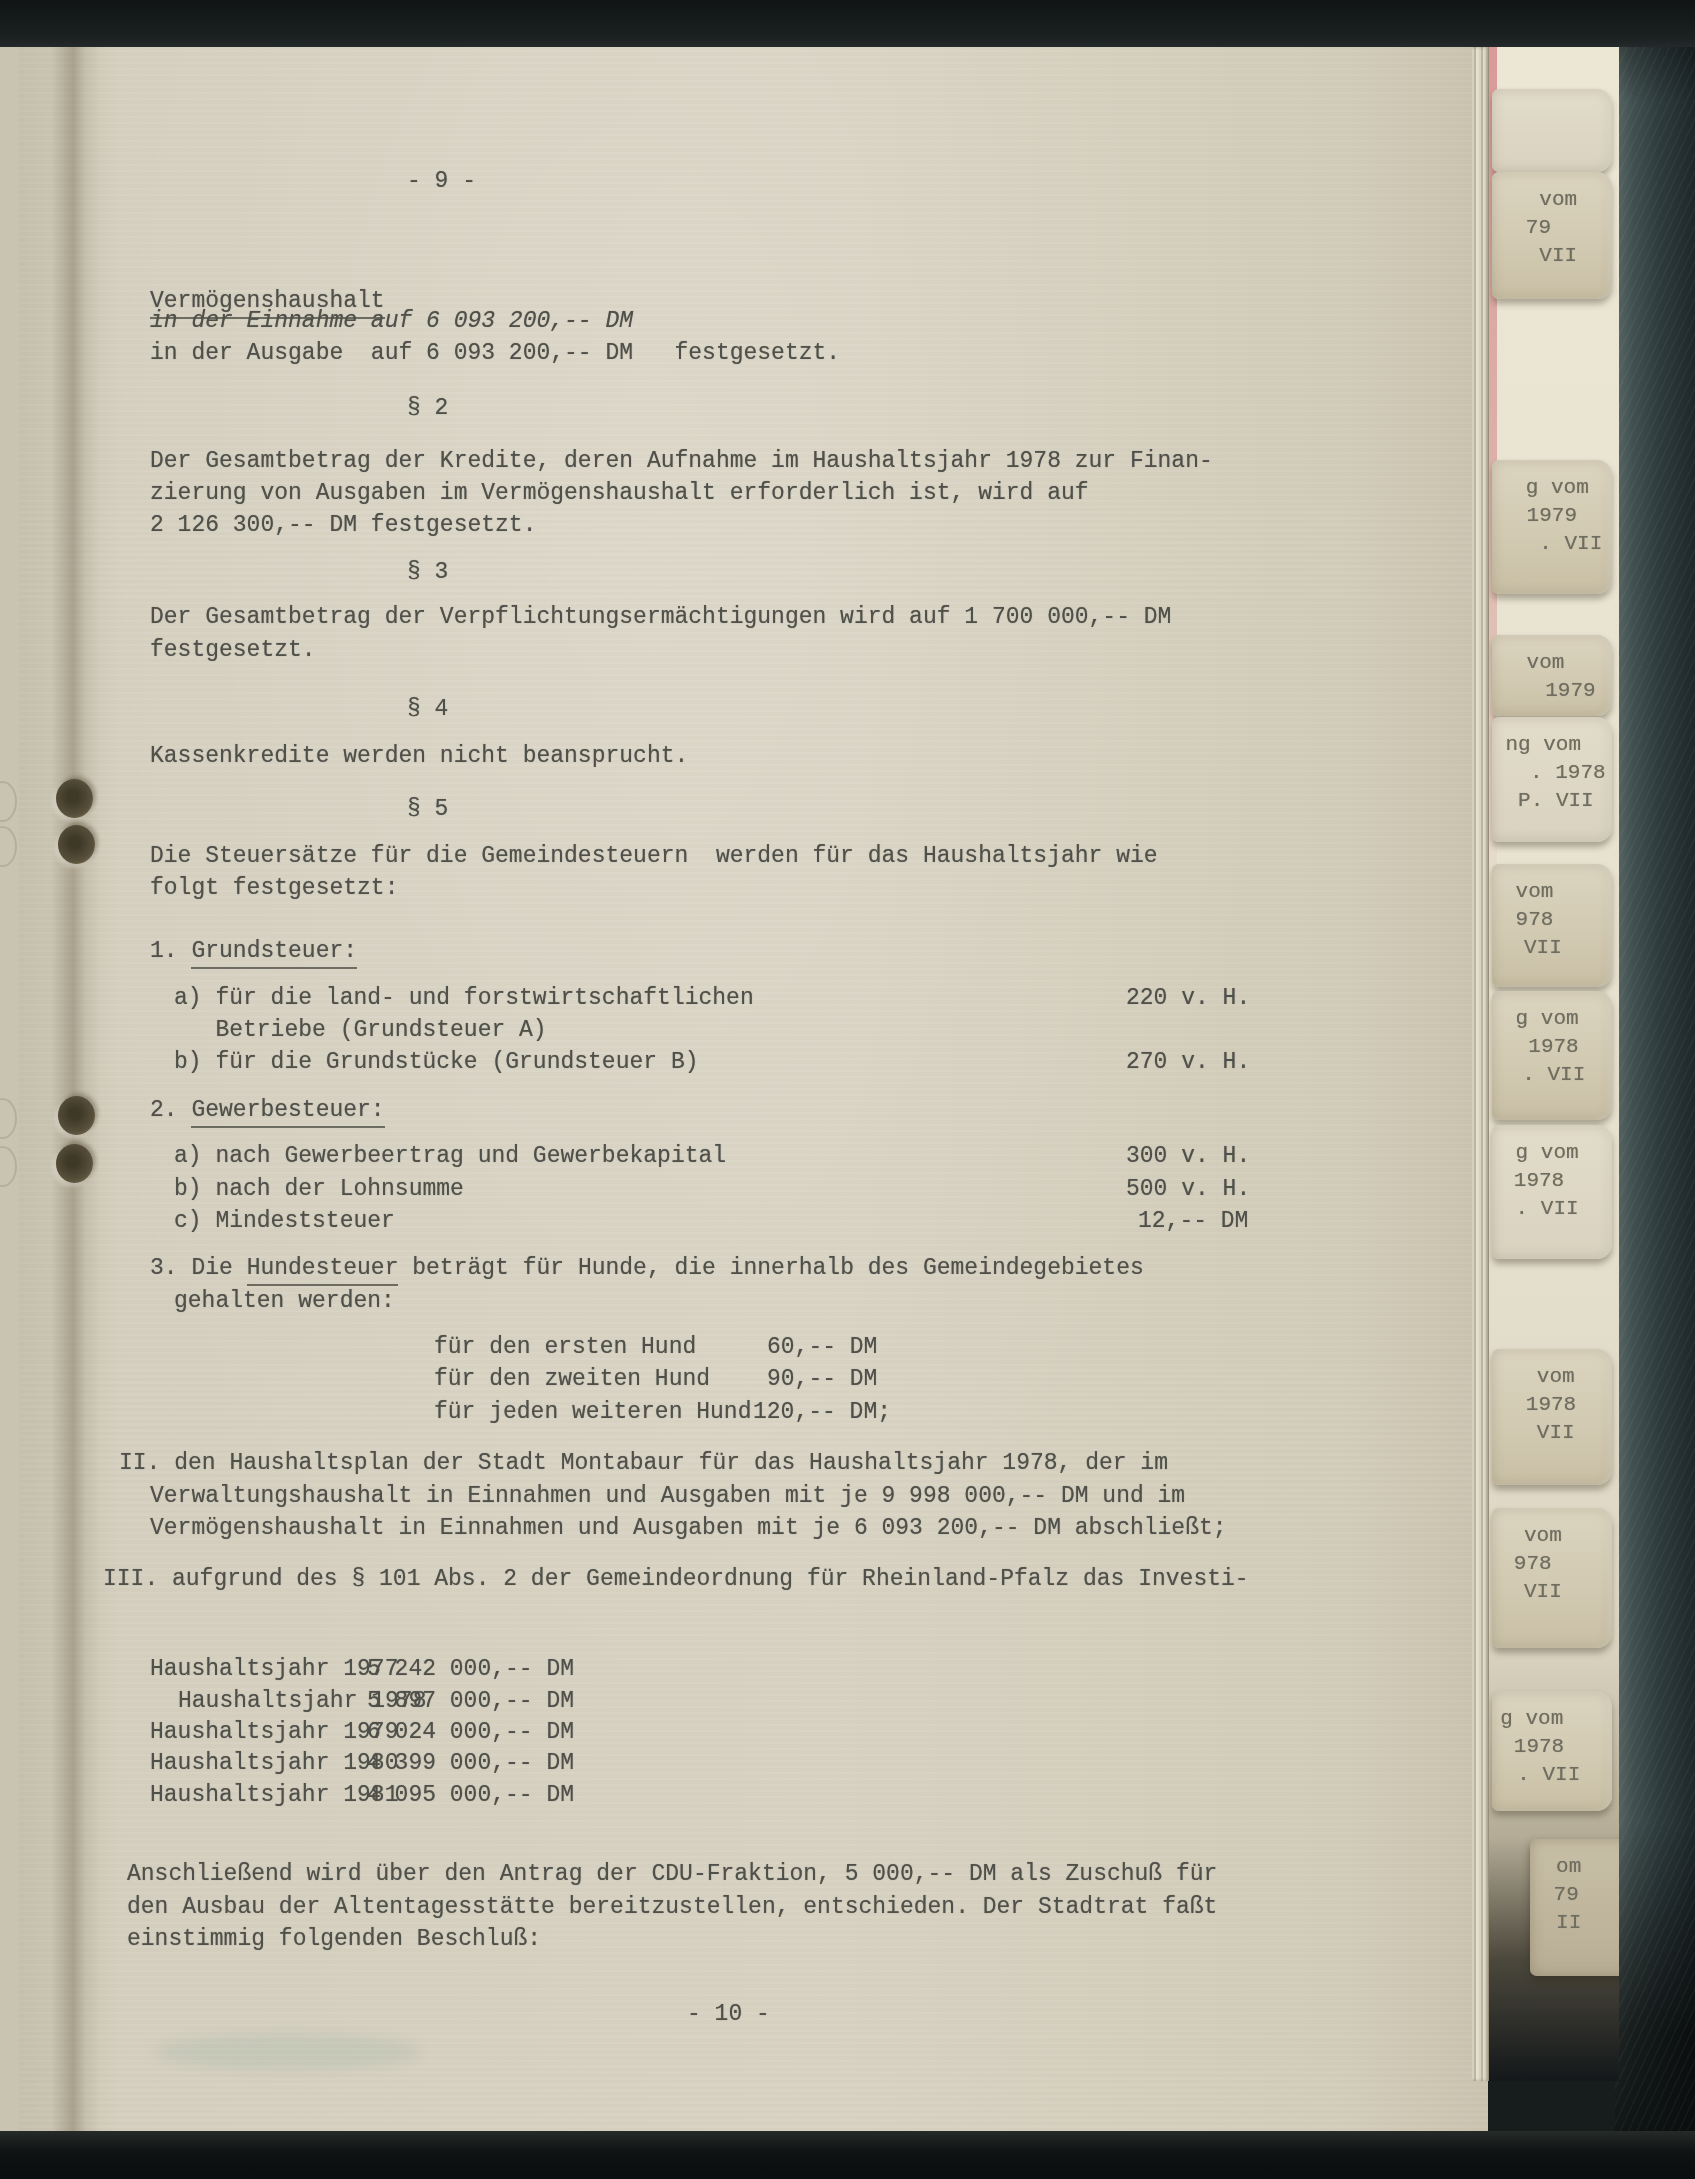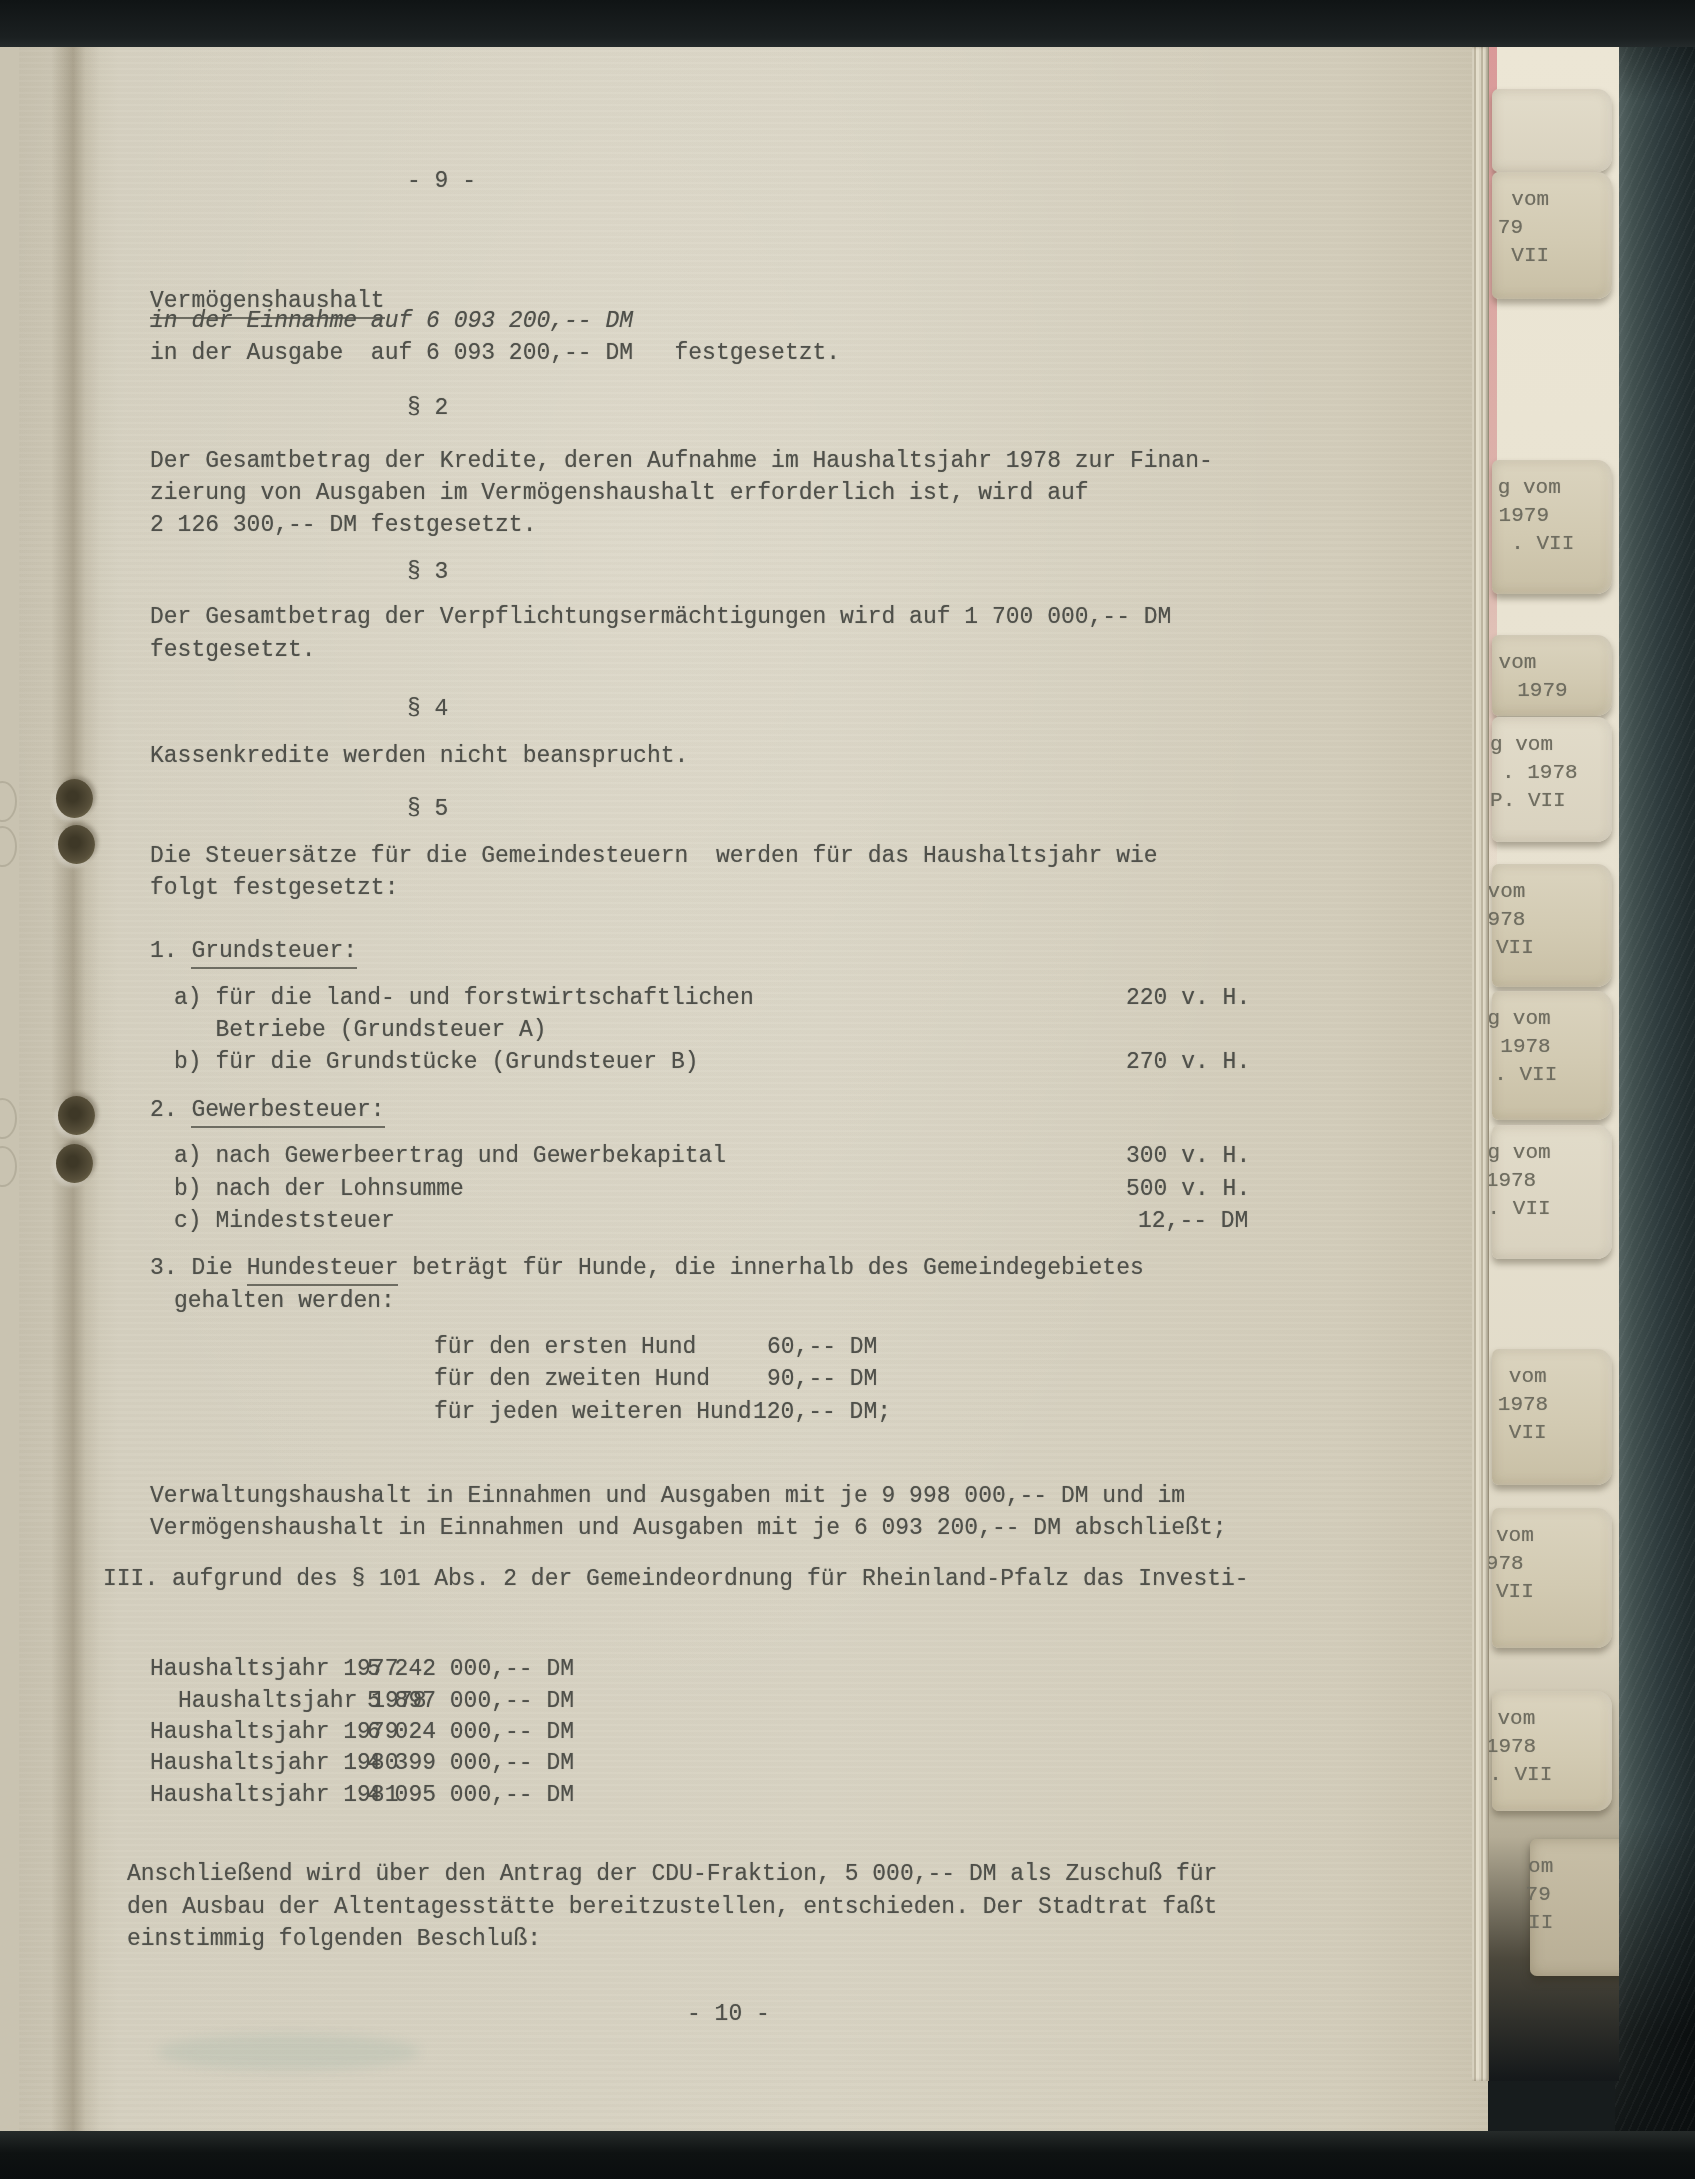"vom" .tab { padding-left: none -> 28px }
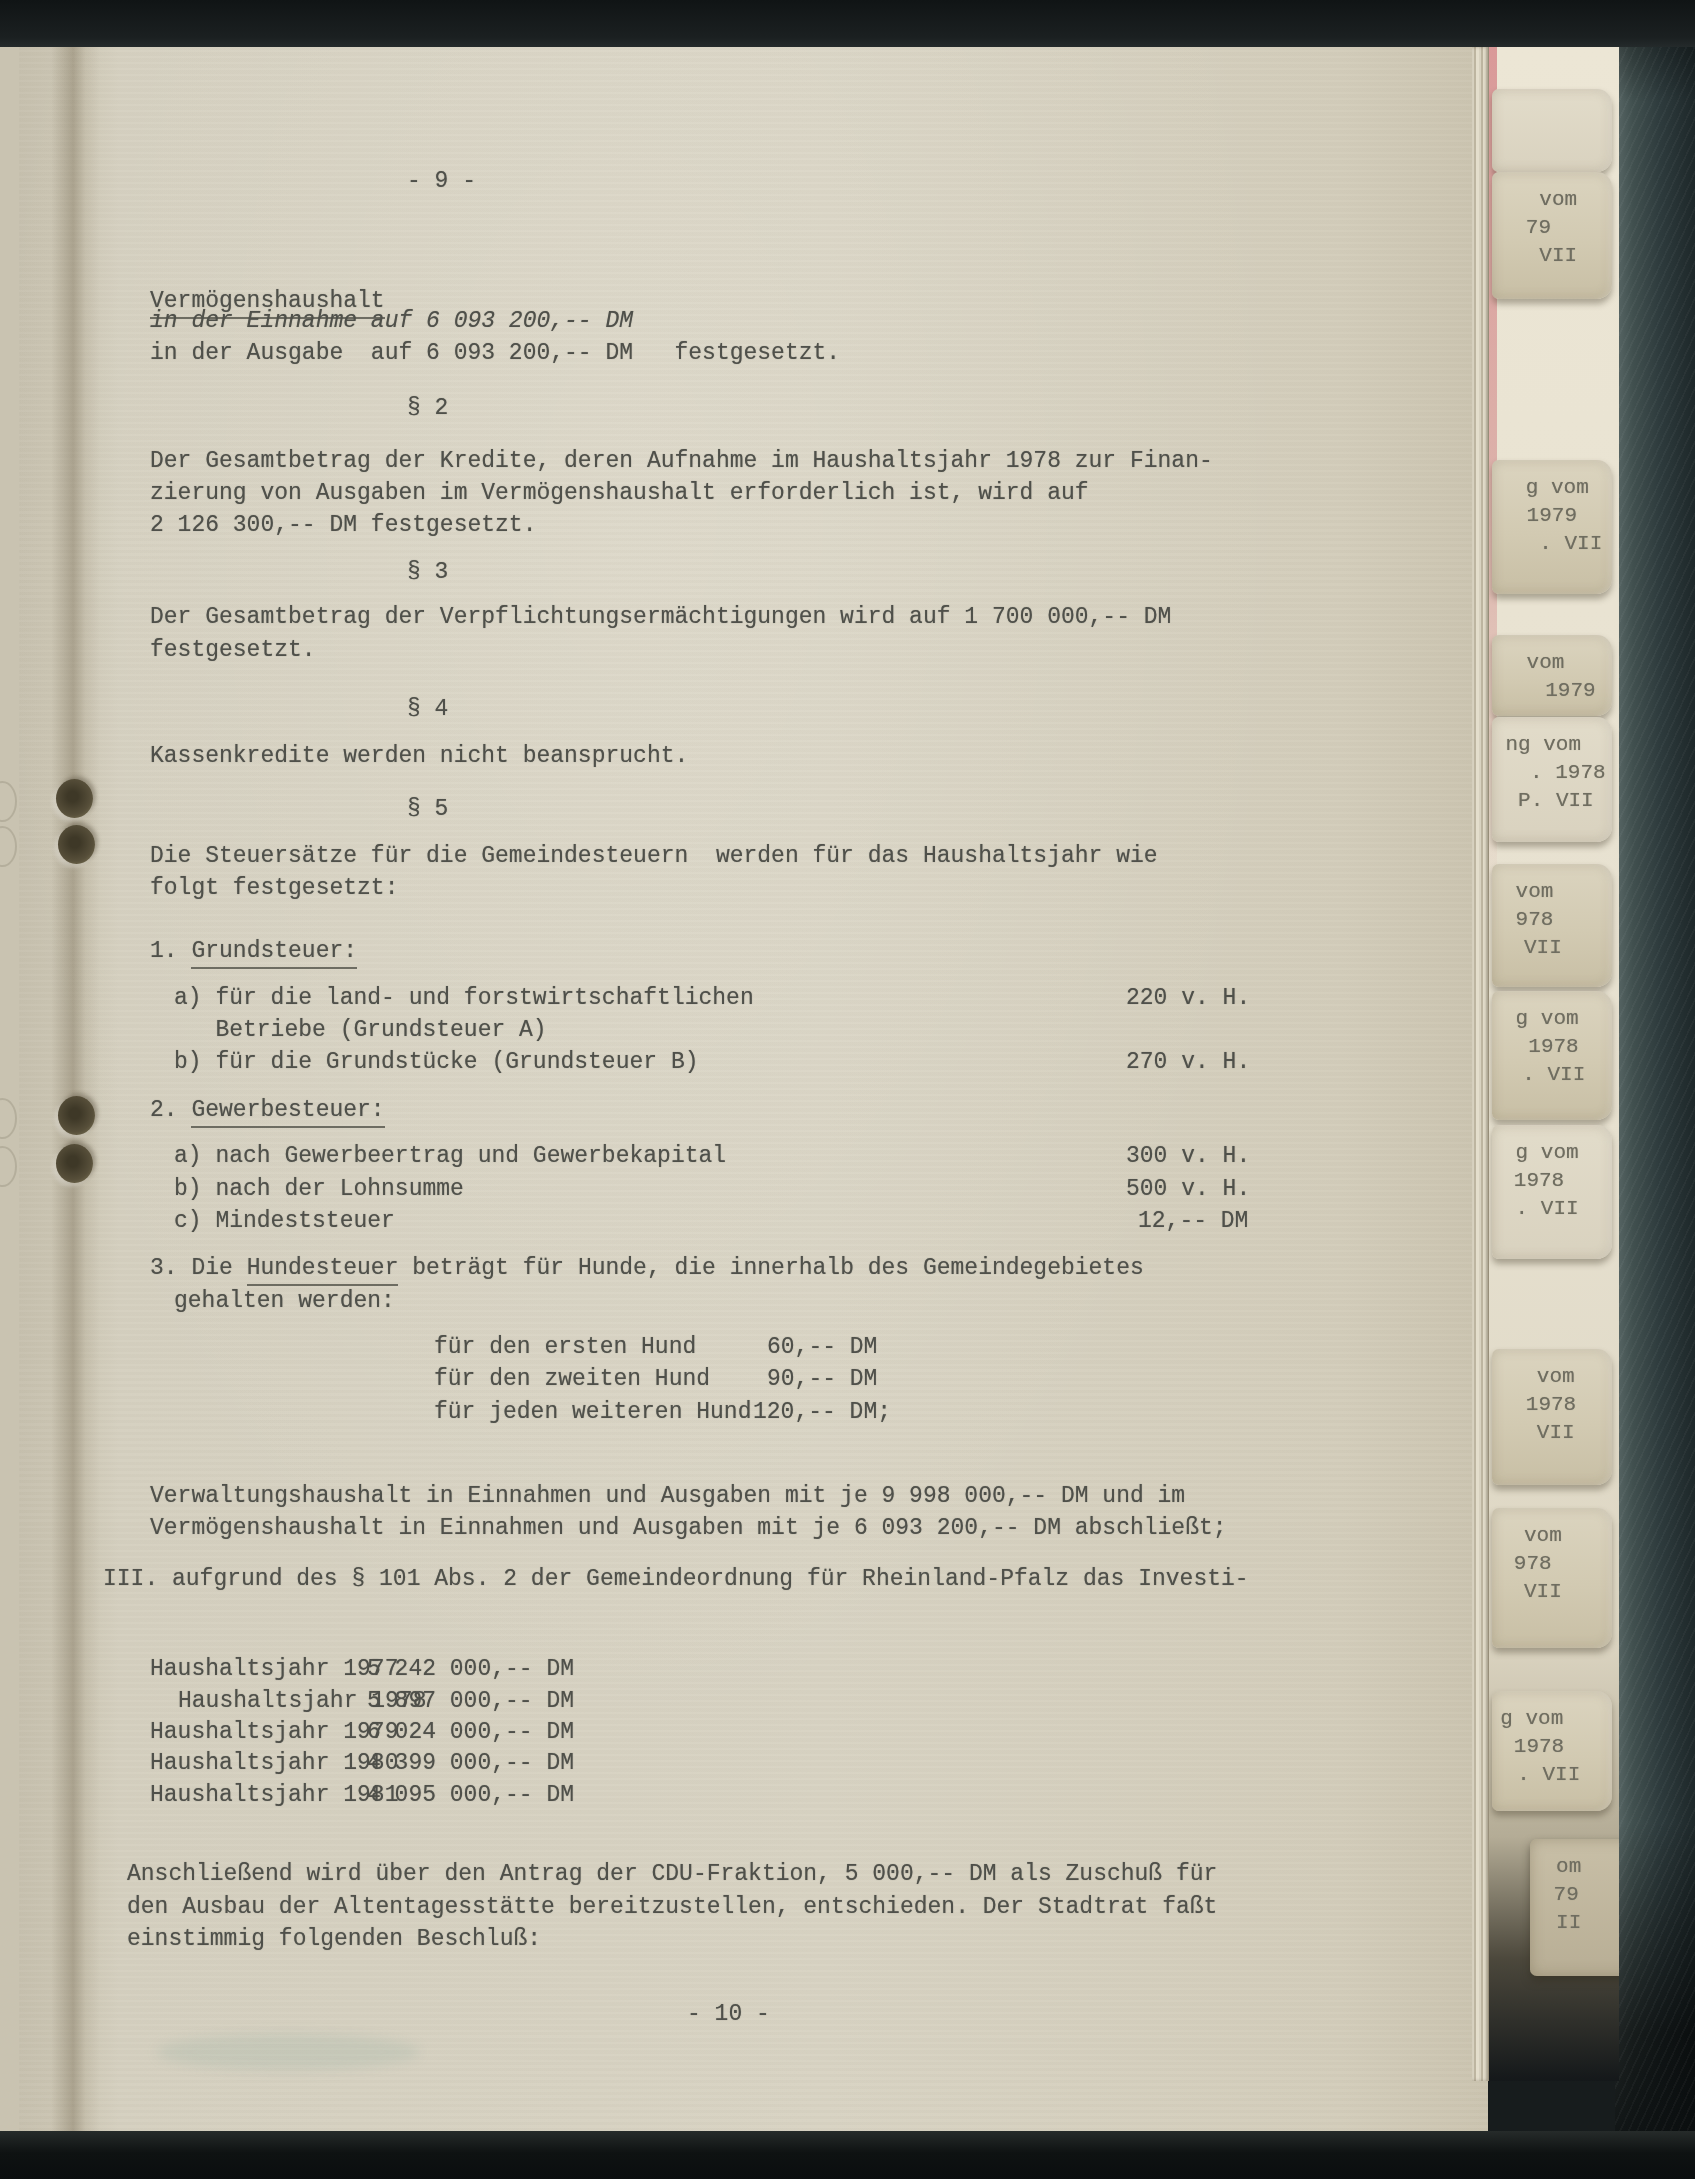"II. den Haushaltsplan der Stadt" div.tl { html: none -> <div><span>II. den Haushaltsplan der Stadt Montabaur für das Haushaltsjahr 1978, der im</span></div> }
